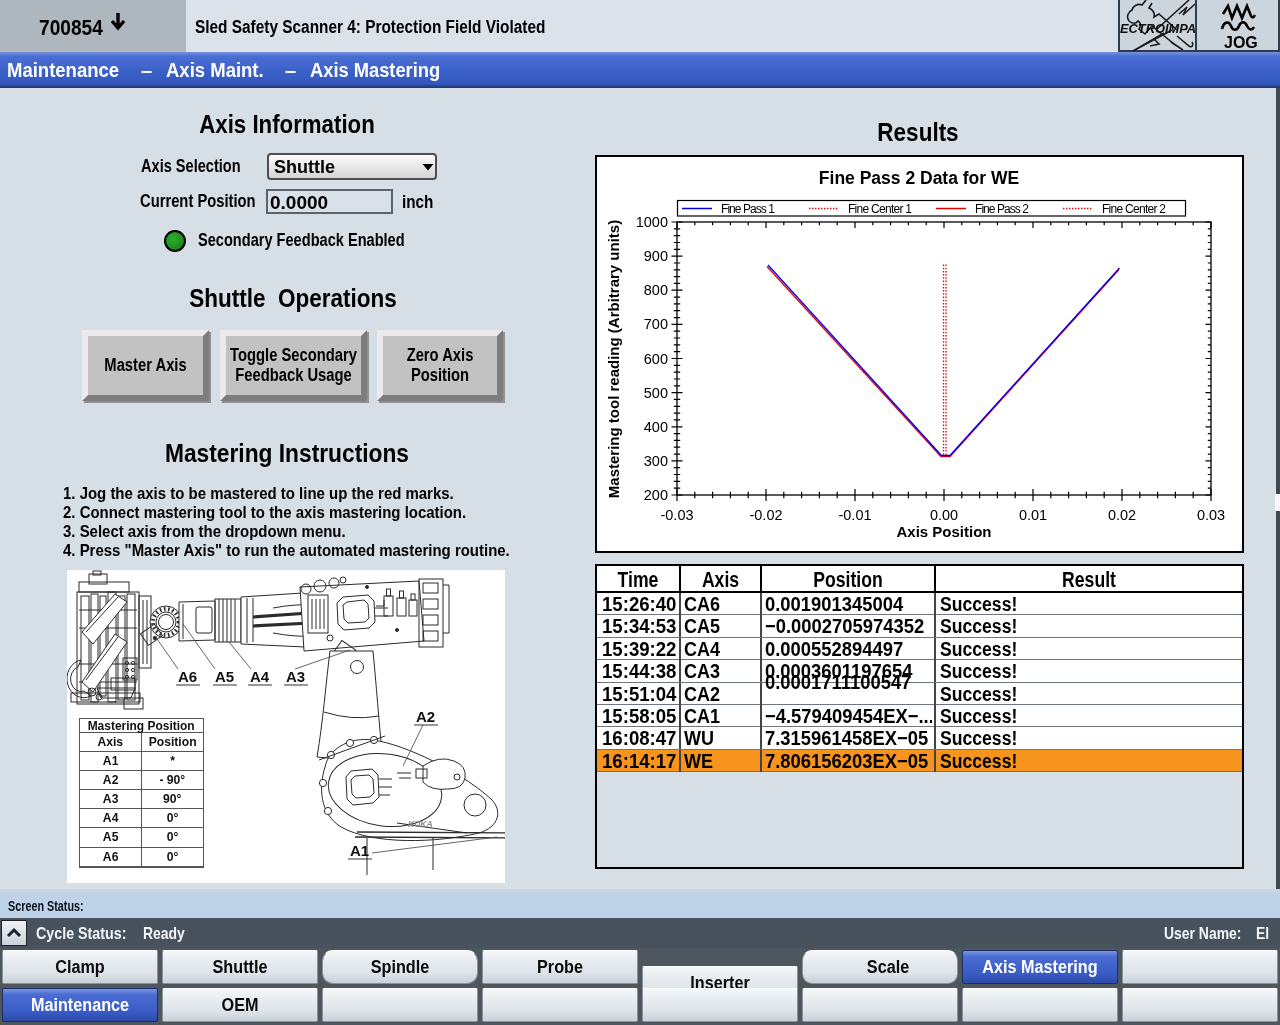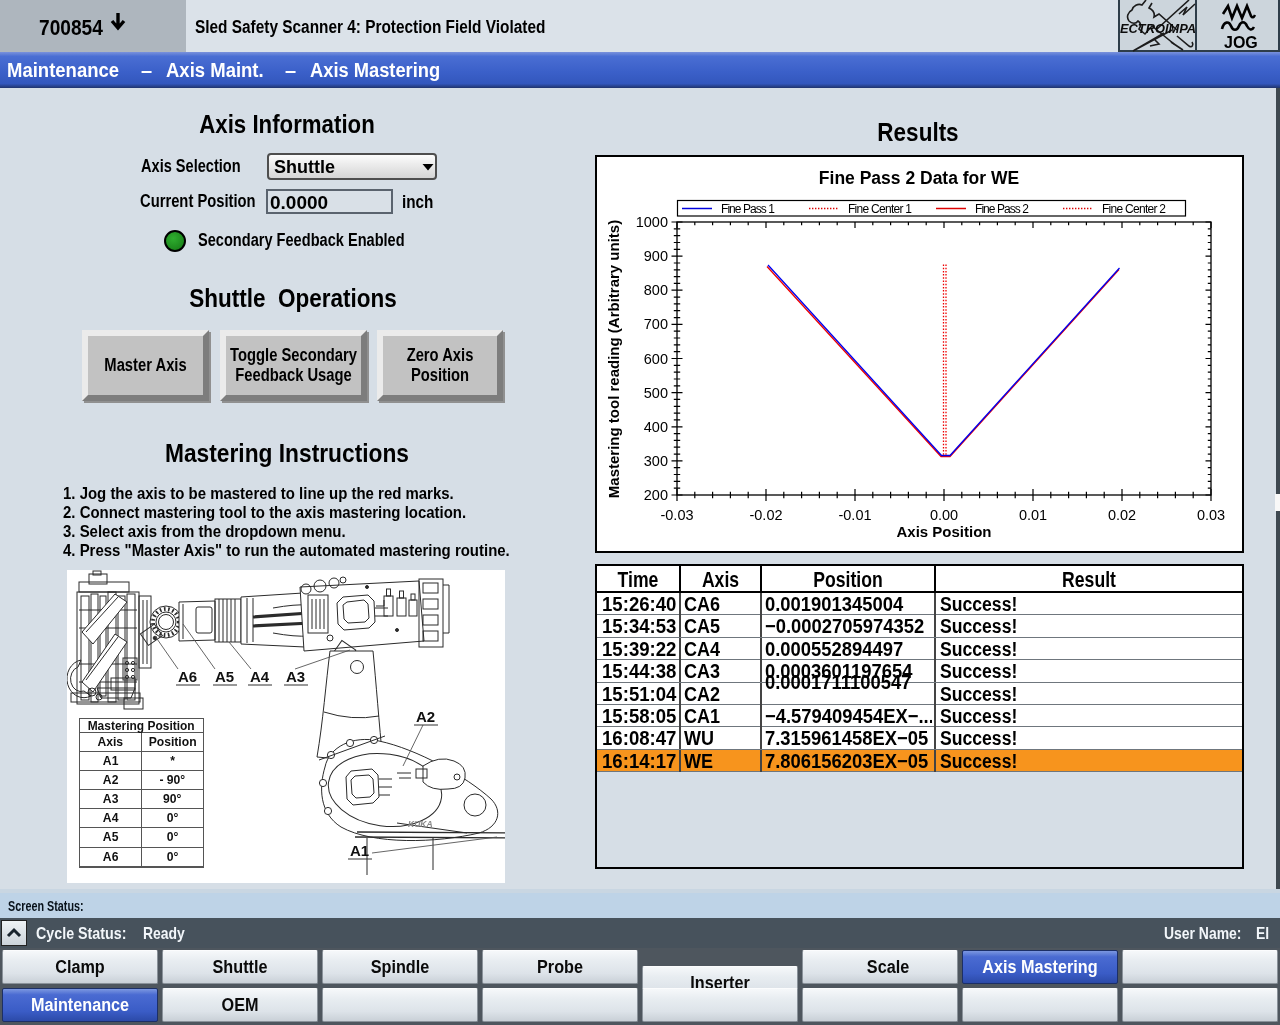"Spindle" div.abs { border-radius: 2px -> 11px }
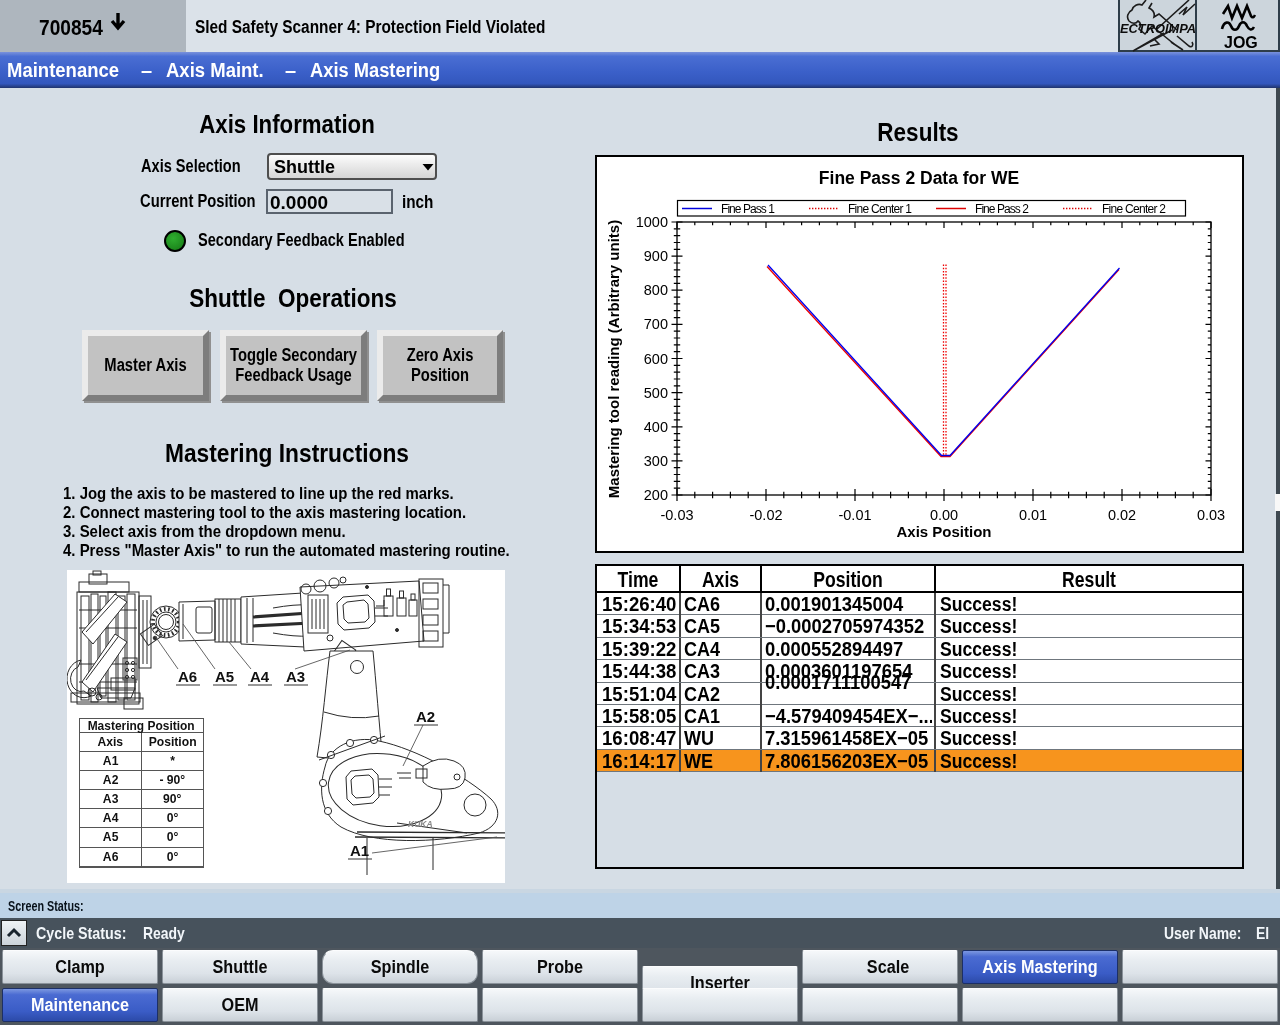"Scale" div.abs { border-radius: 2px -> 10px }
